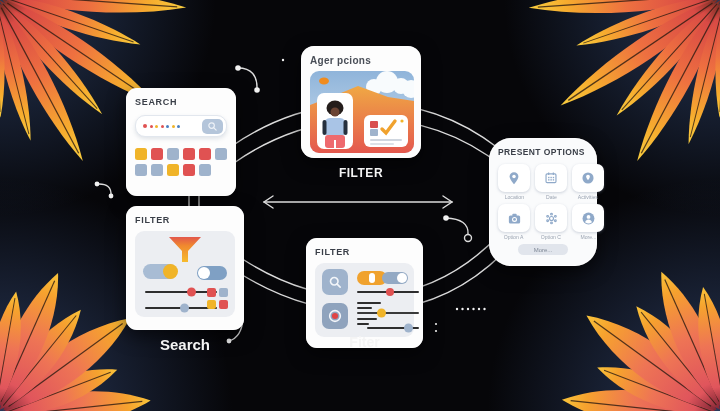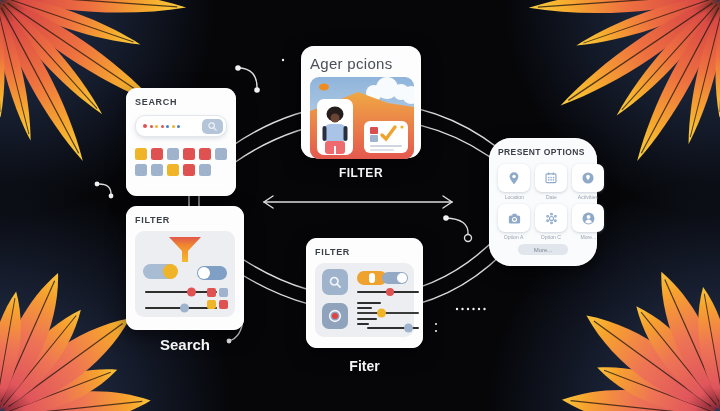"Ager pcions" div.card-title { font-size: 15px -> 10px; font-weight: normal -> bold }
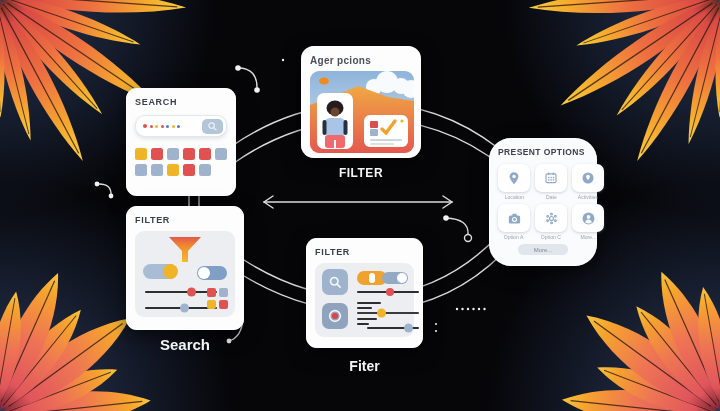"Fiter" div.caption { top: 358px -> 334px }
